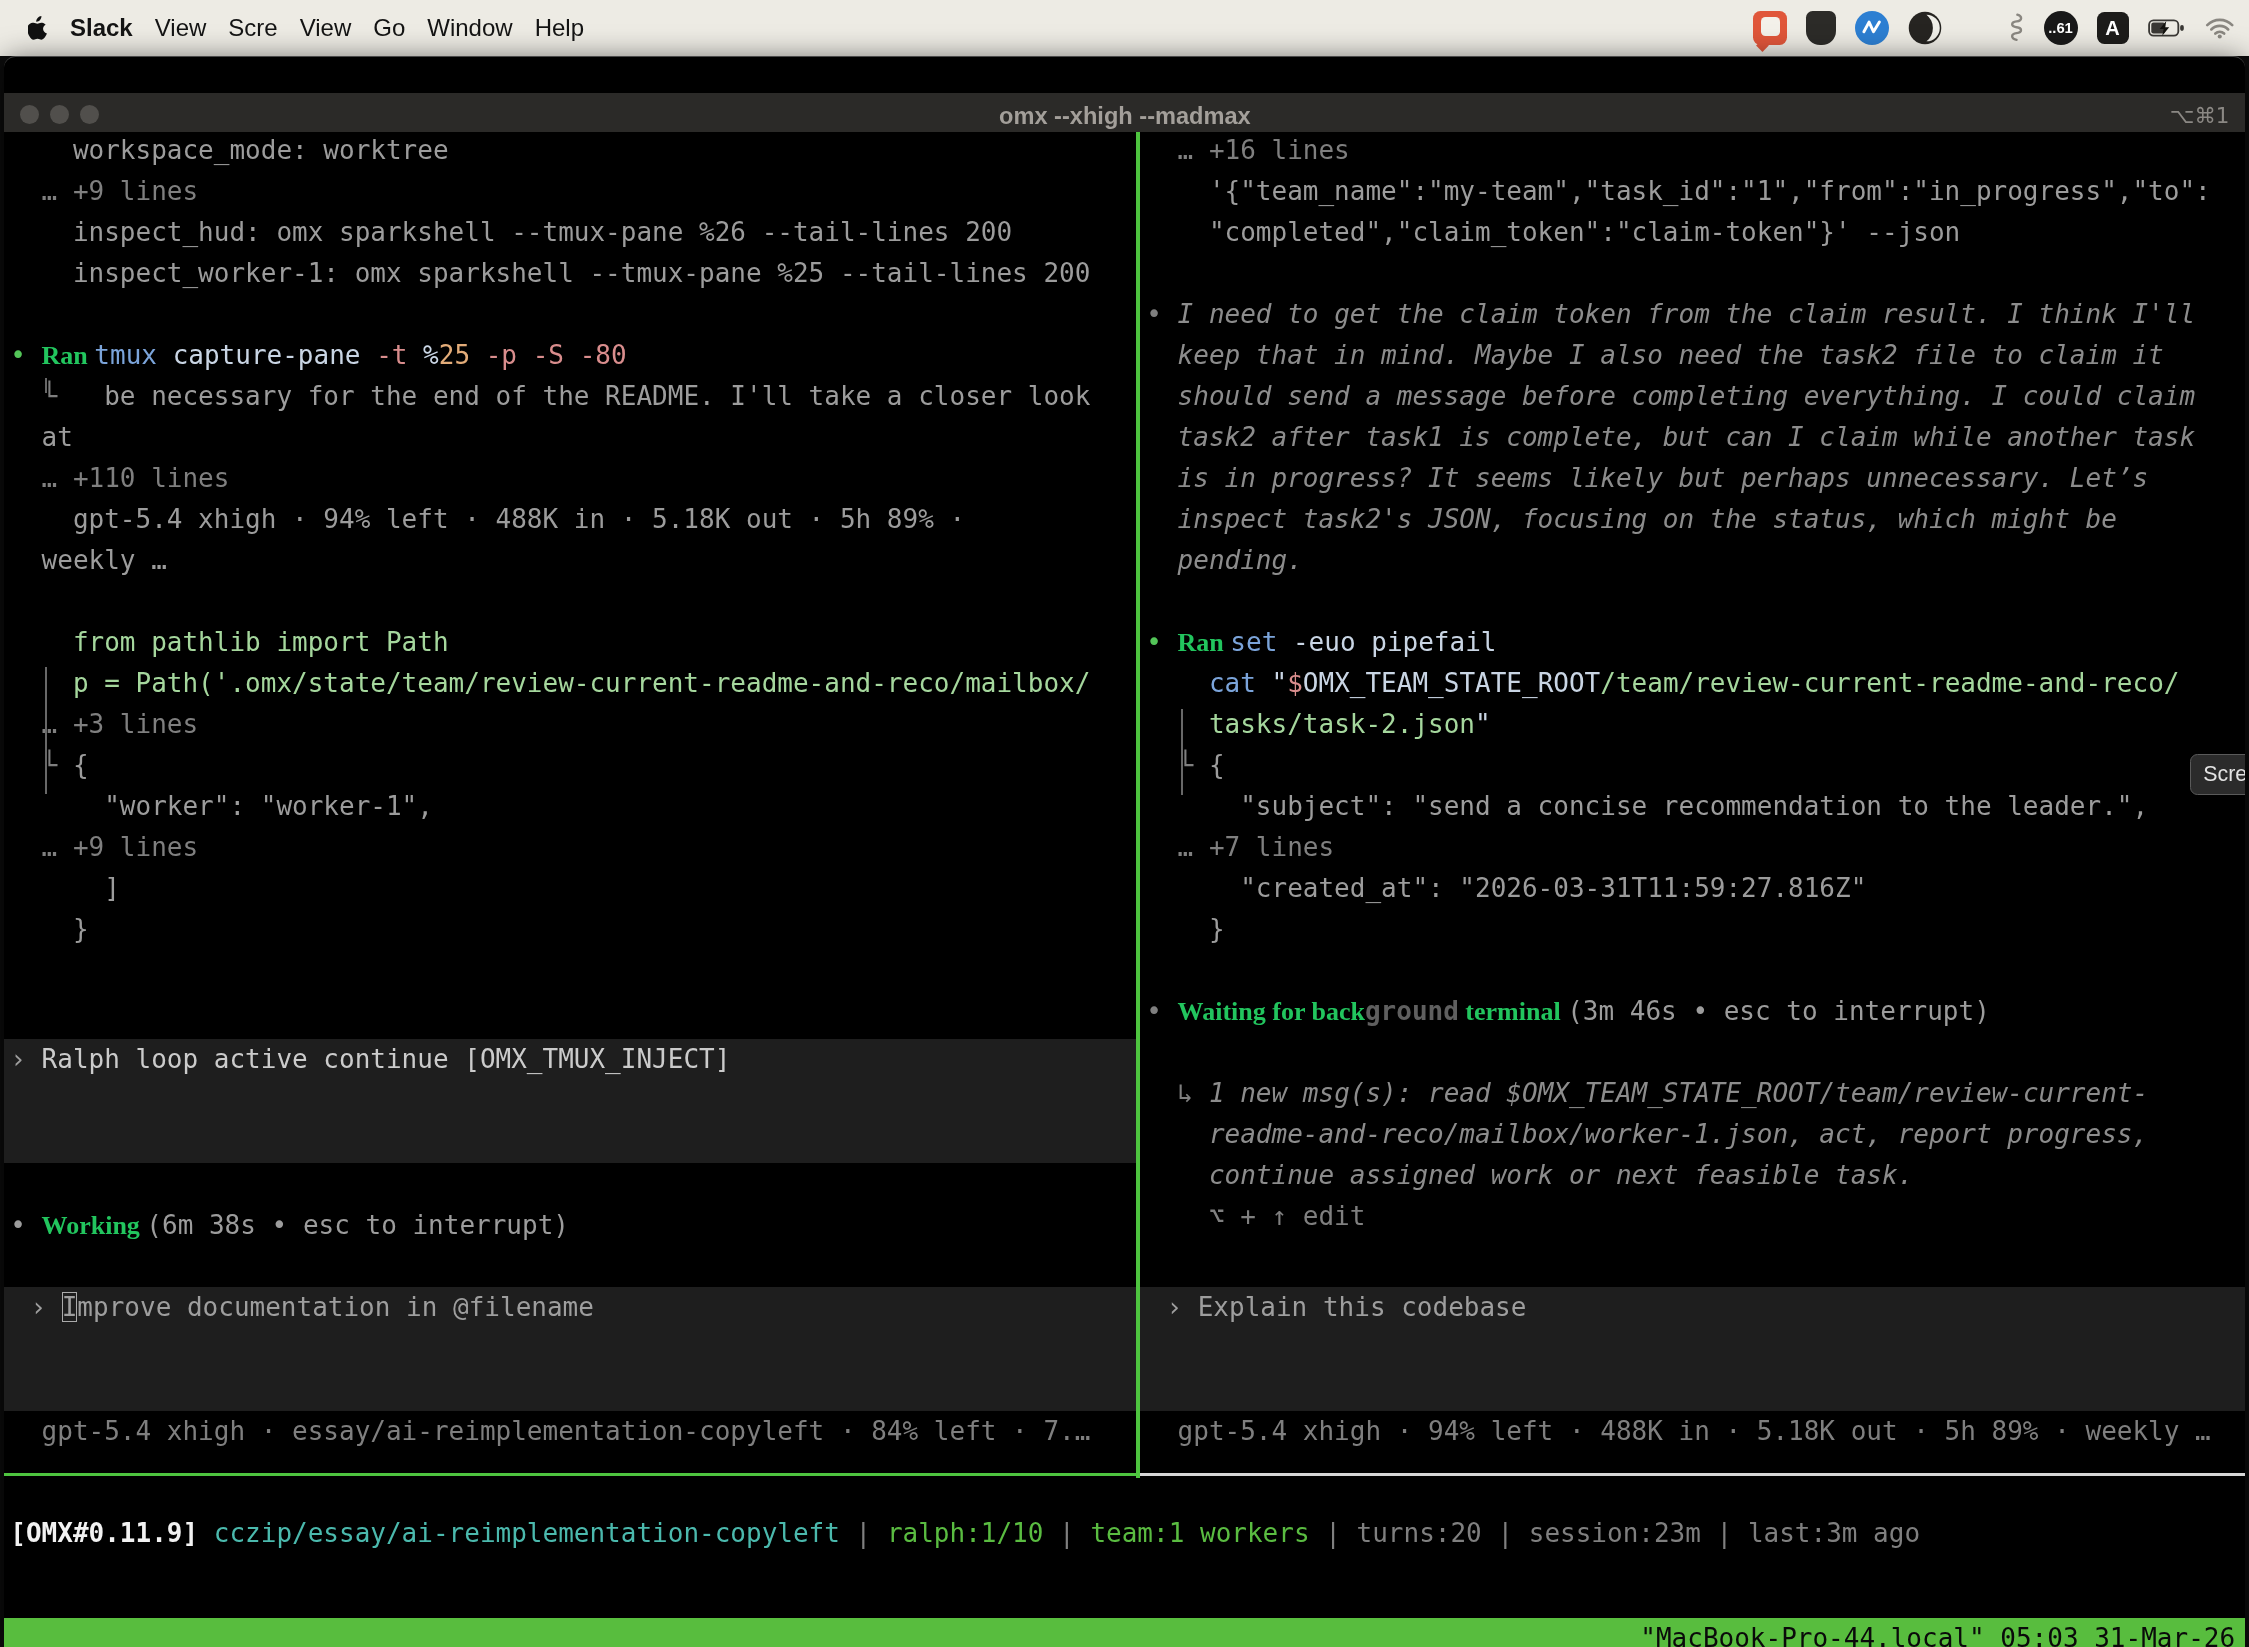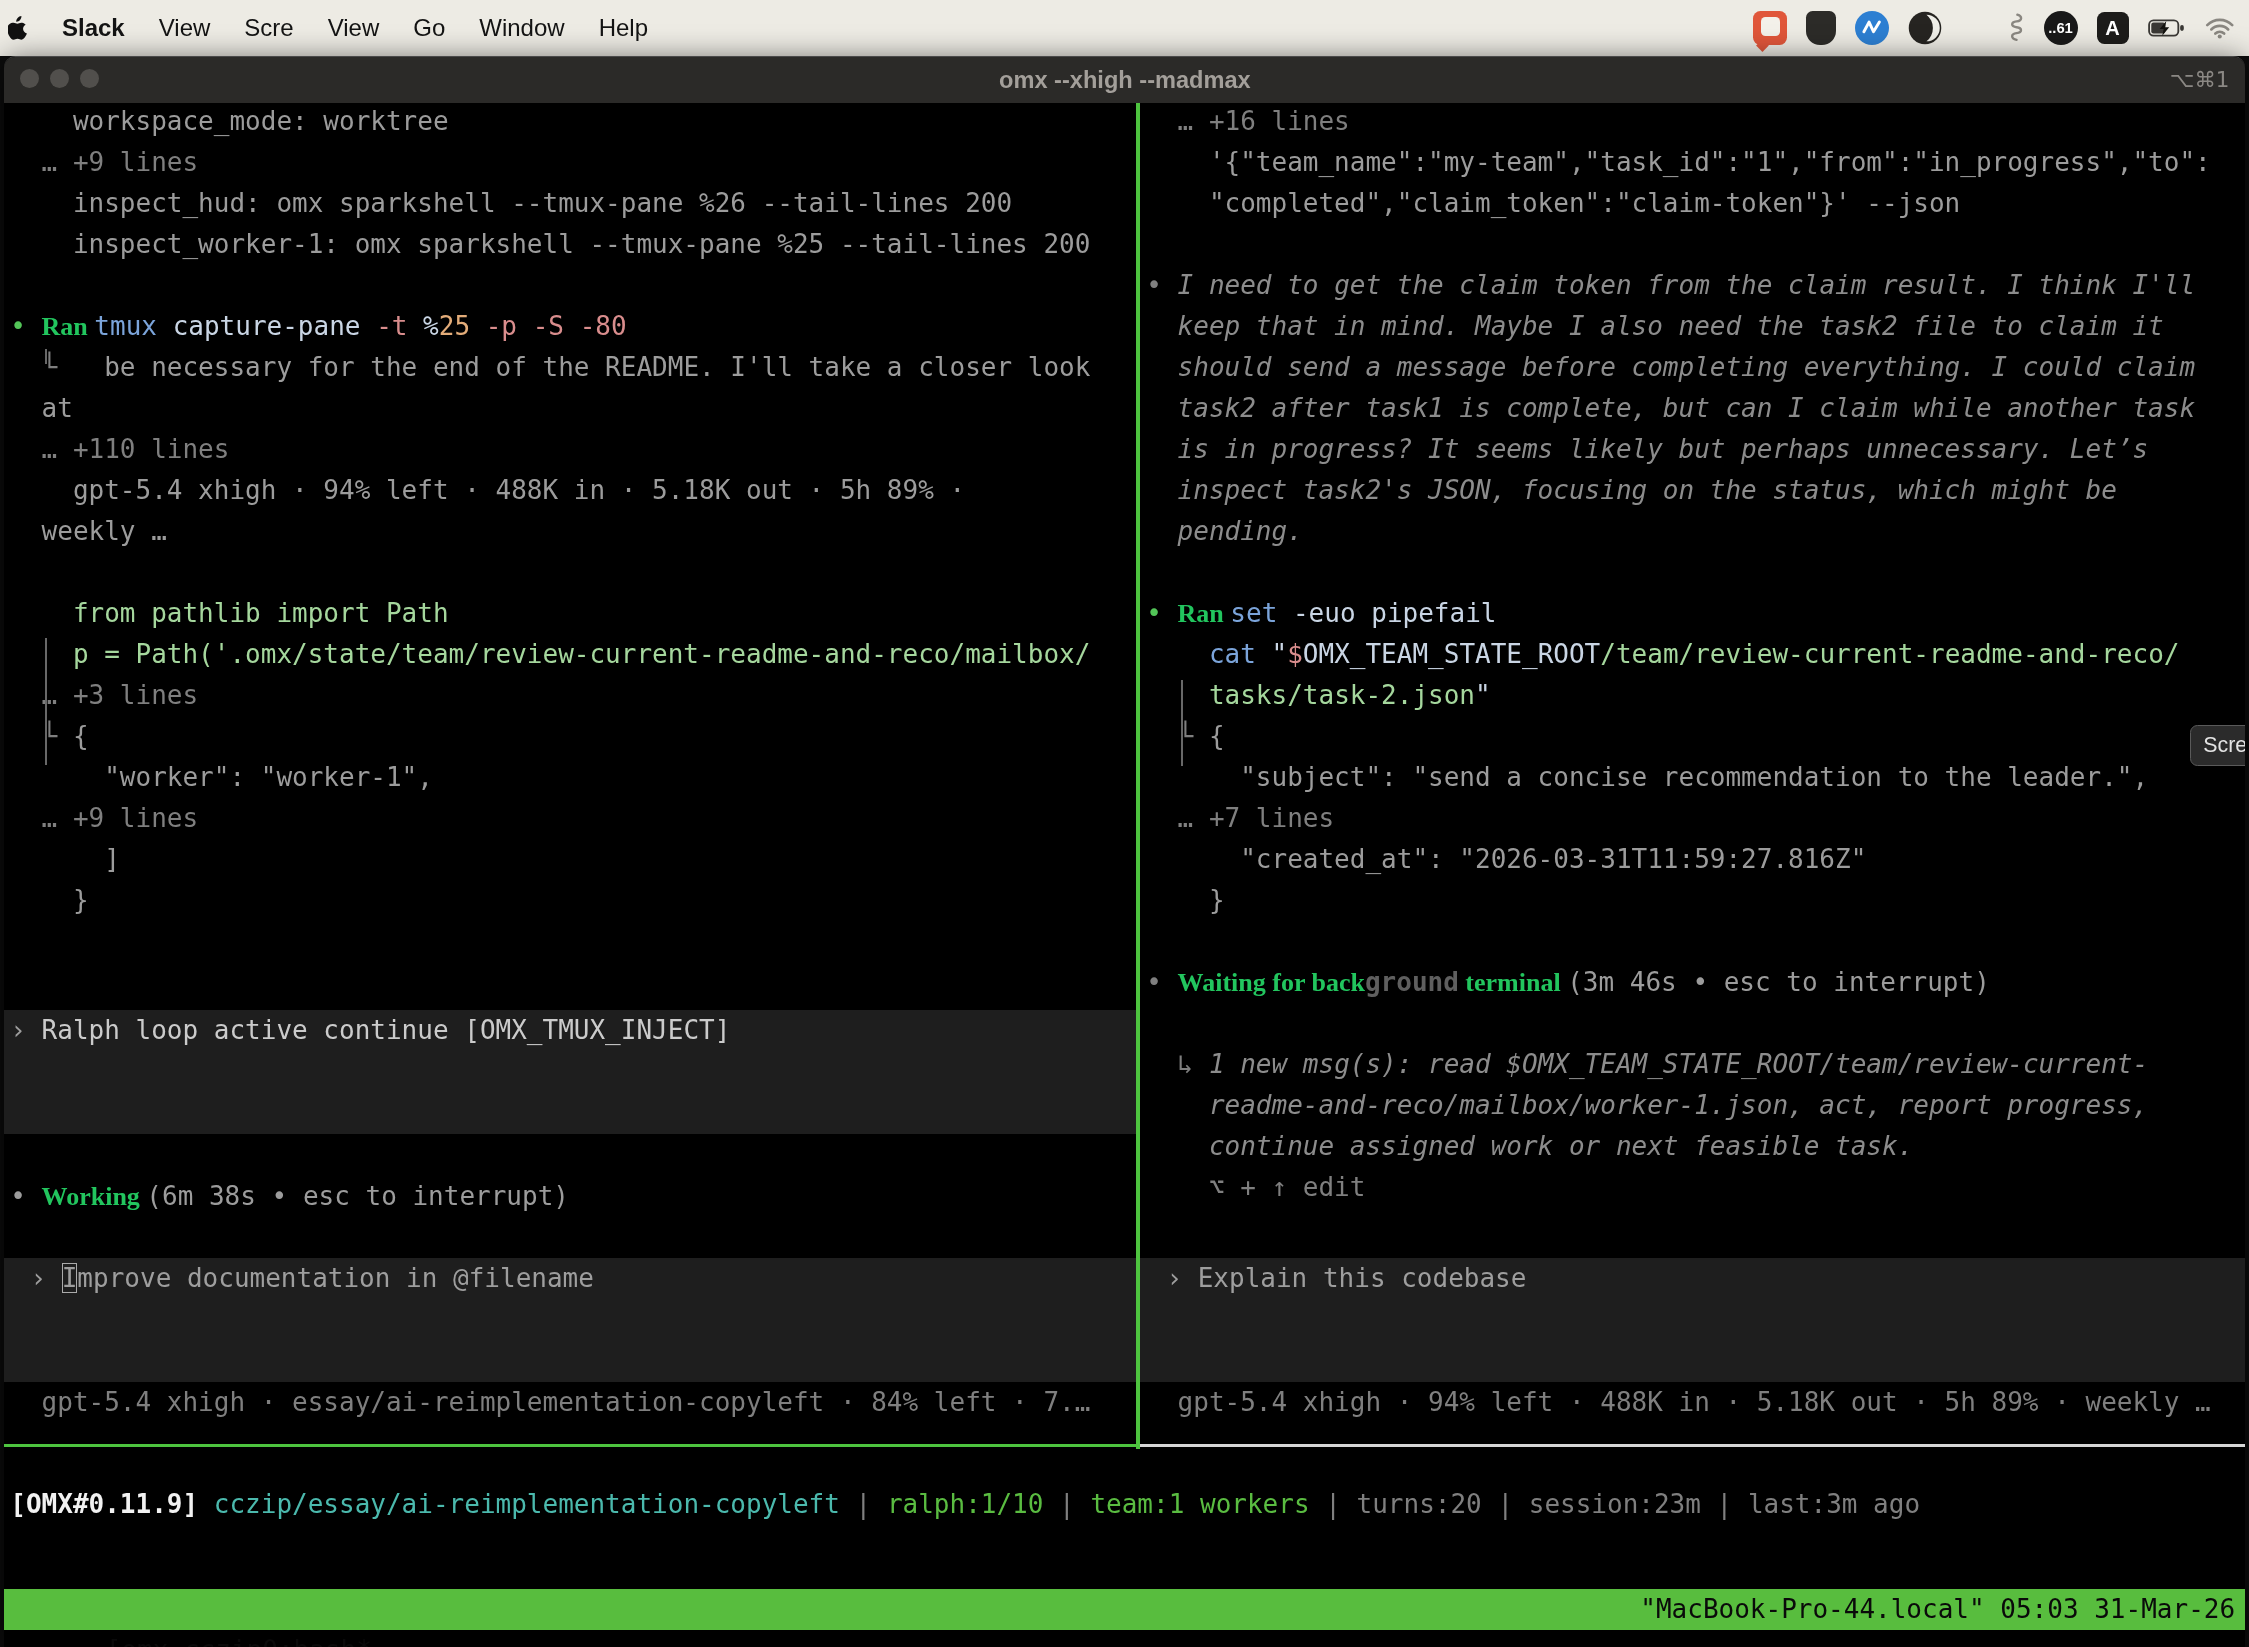"Slack" .mb-left { gap: 34px -> 22px; padding-left: 8px -> 28px }
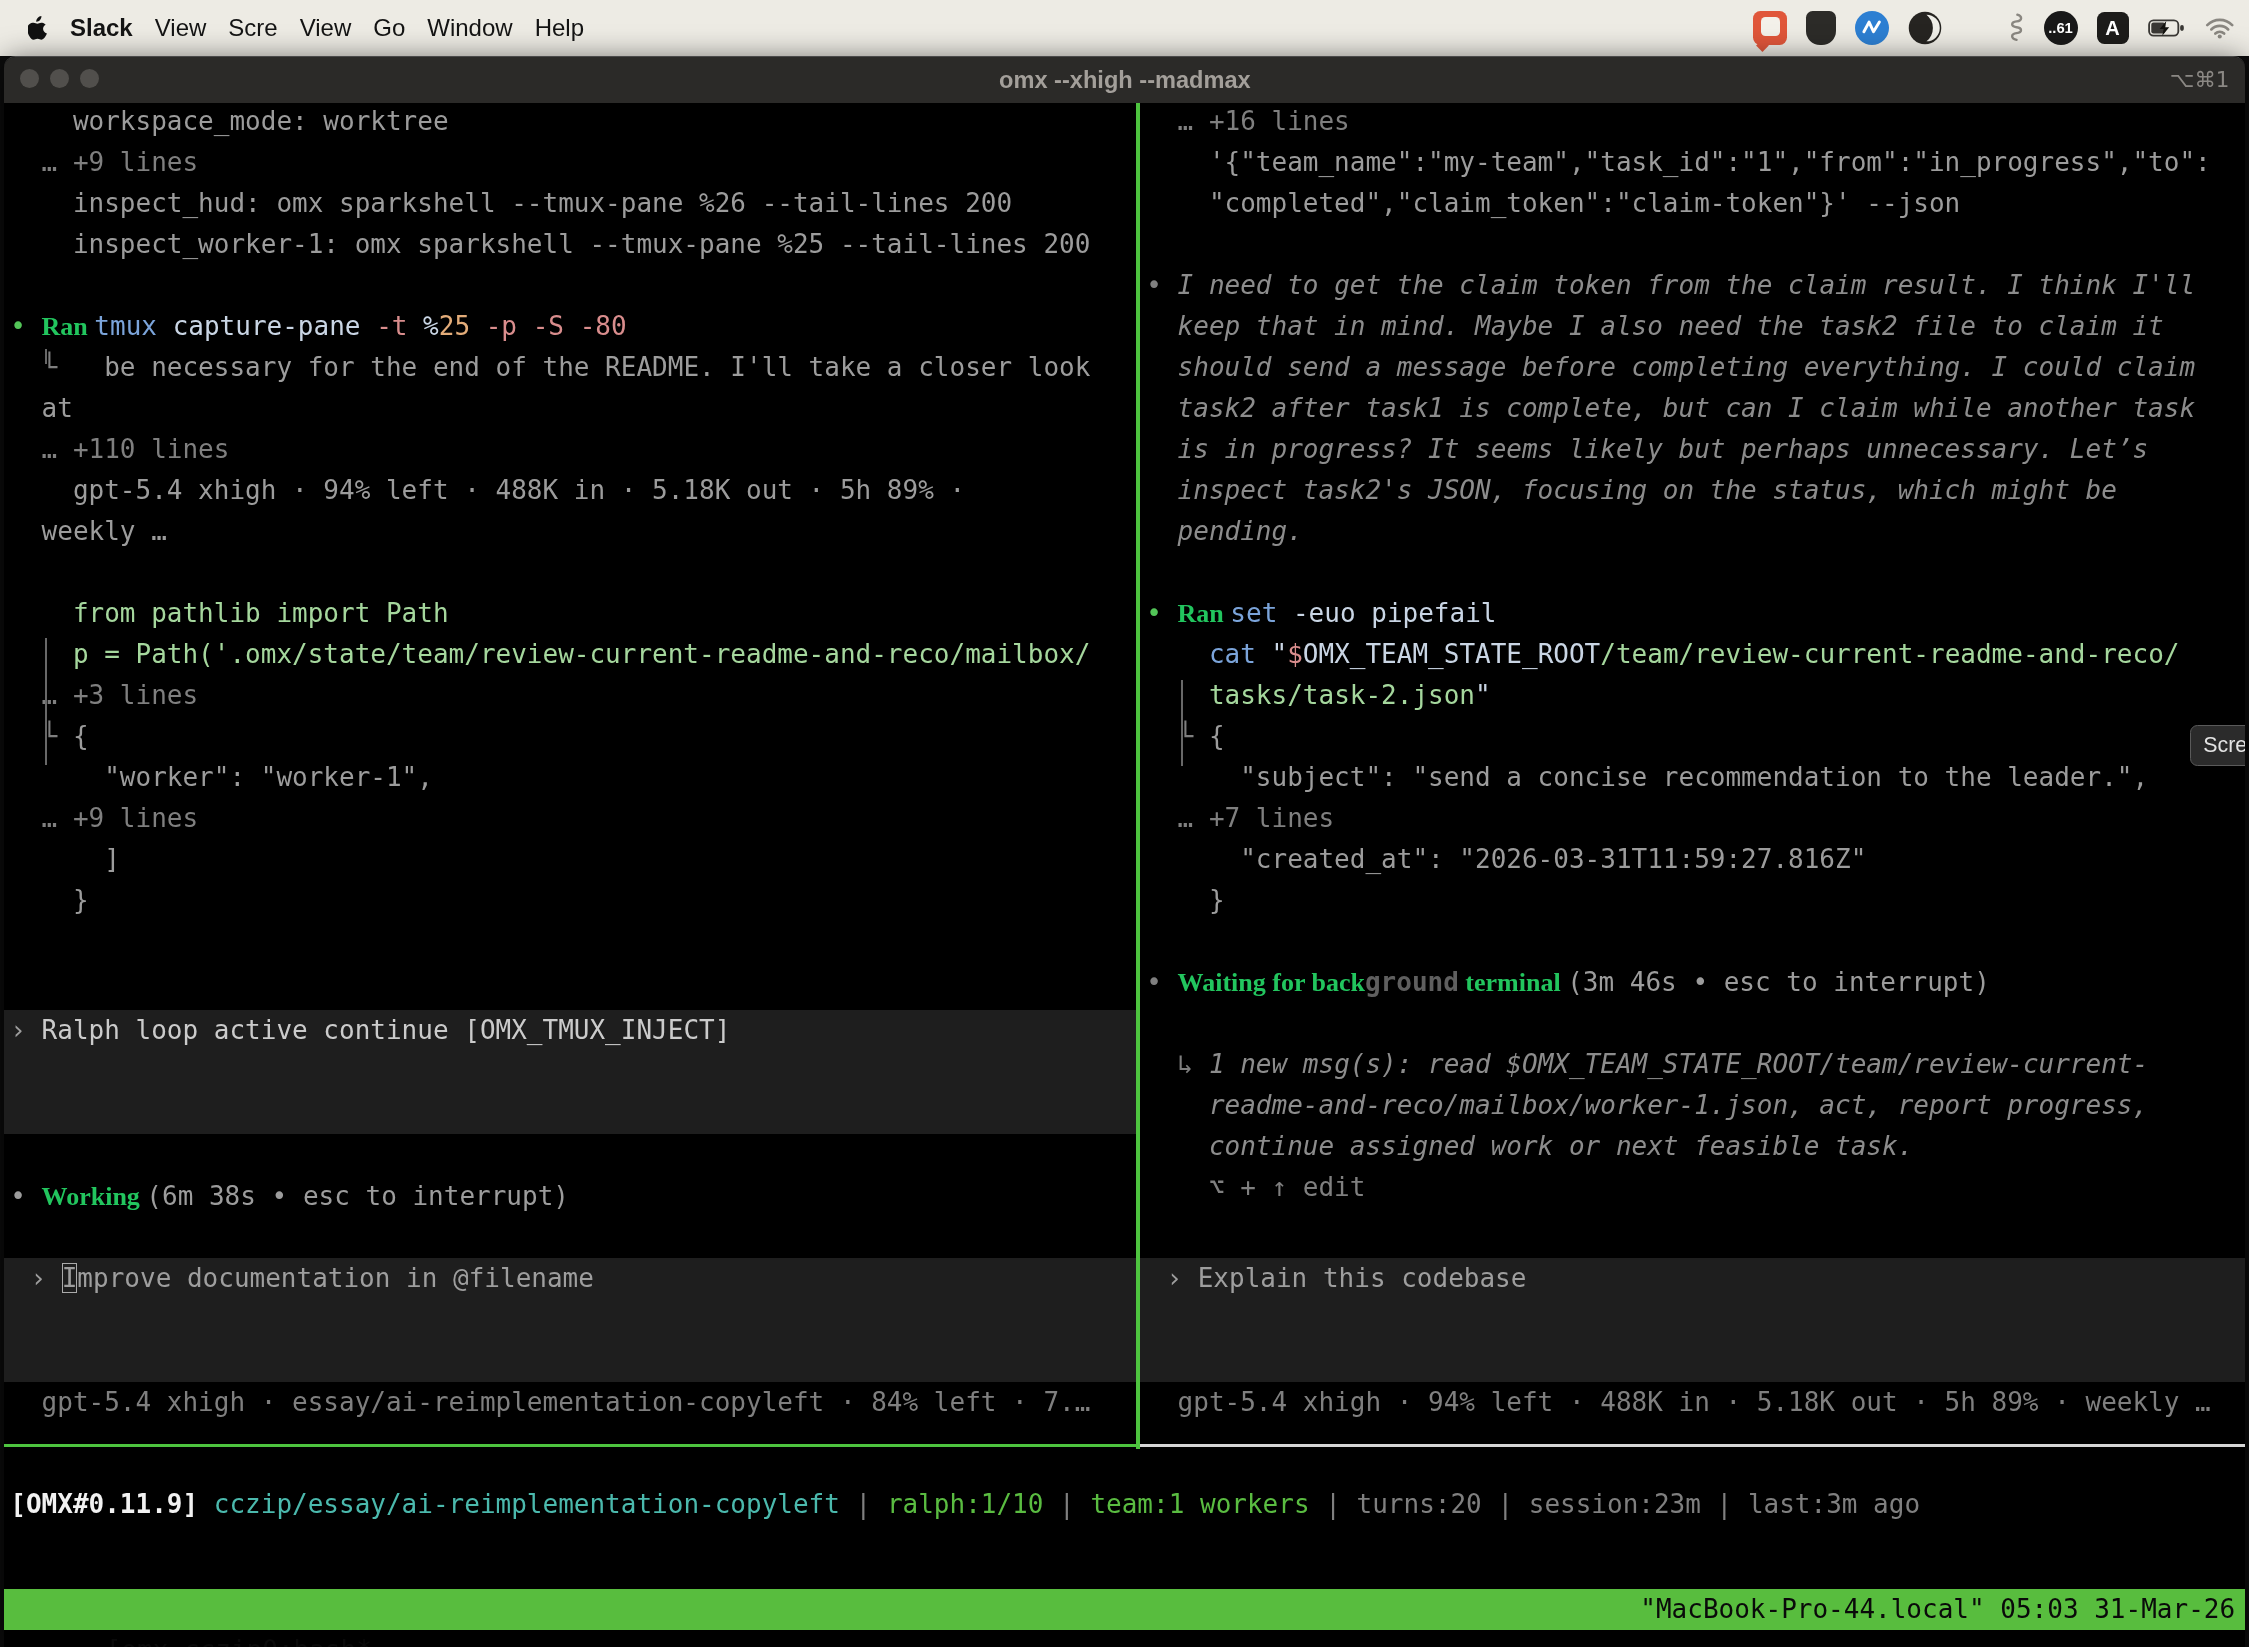"omx --xhigh --madmax" .titlebar { height: 46px -> 39px; margin-top: none -> 36px }
